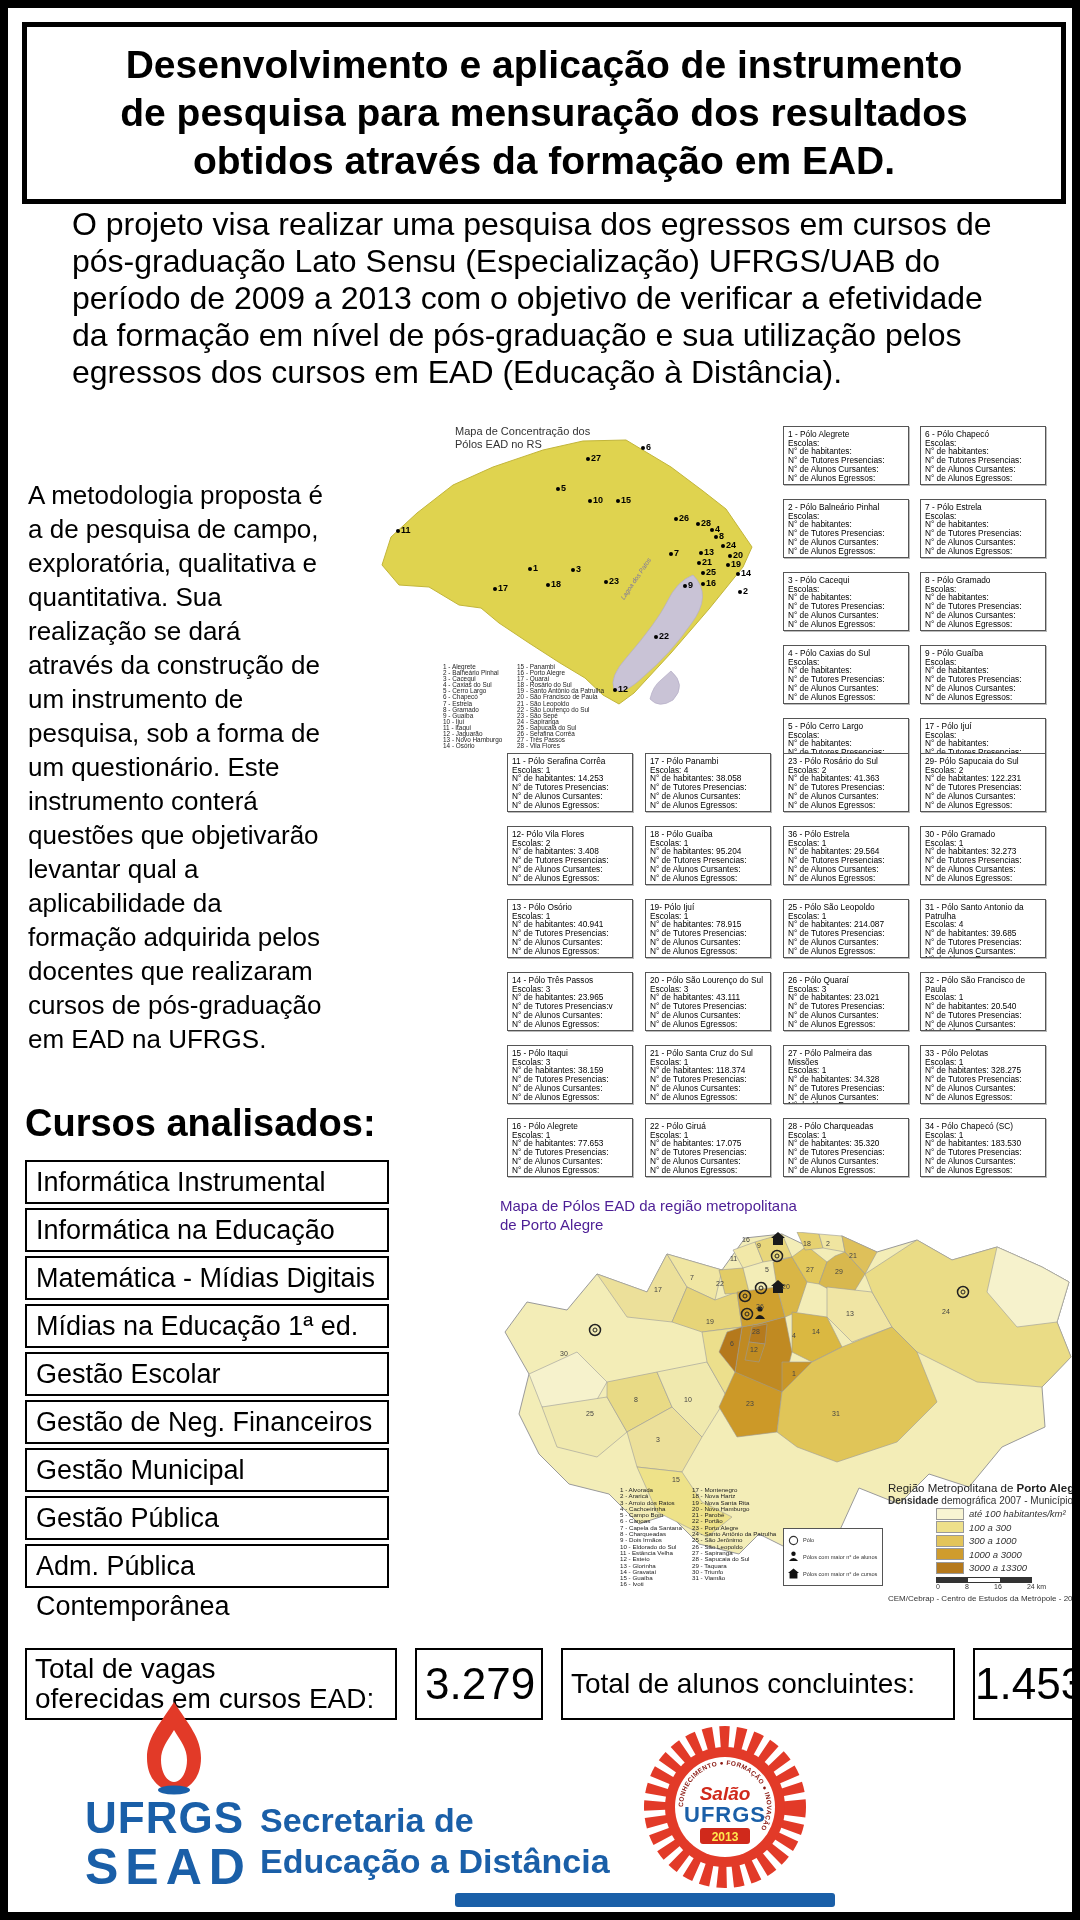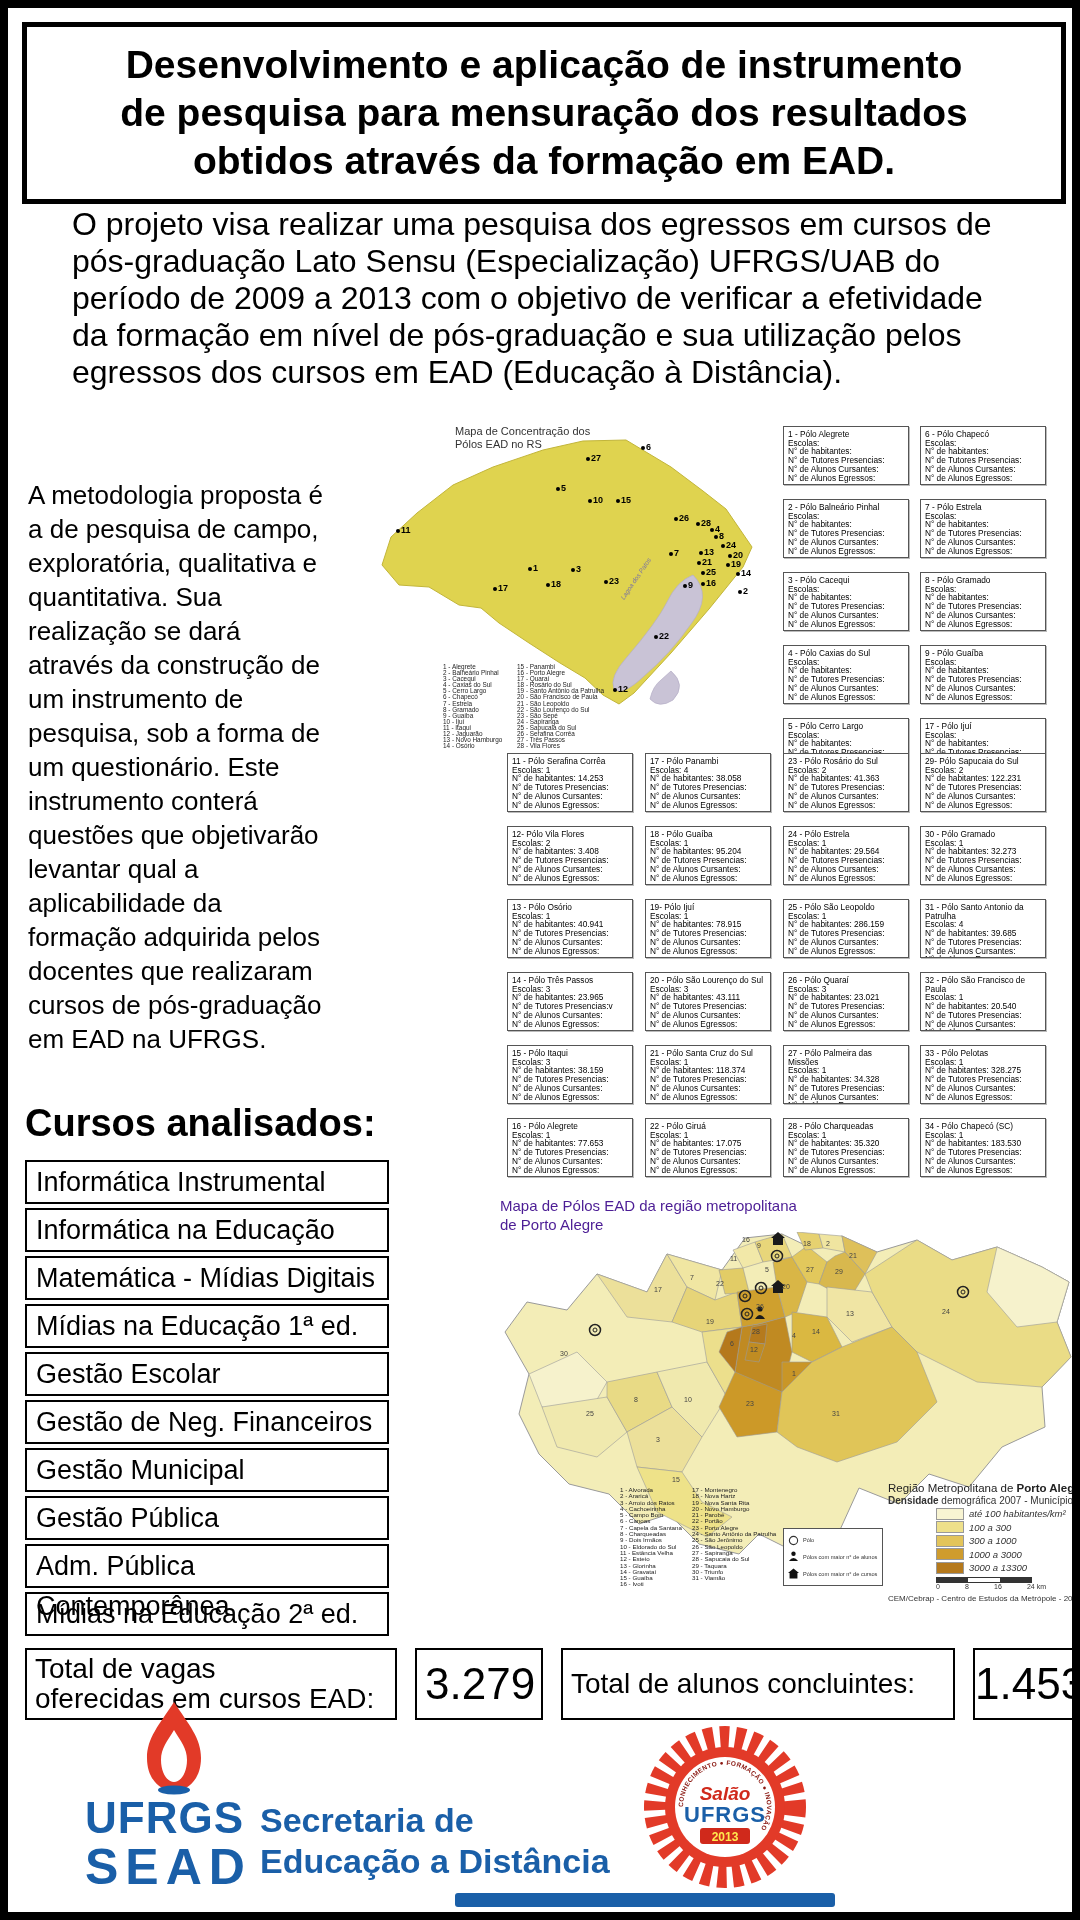"24 - Pólo Estrela" div.pole-box { text: 24 -> 36 }
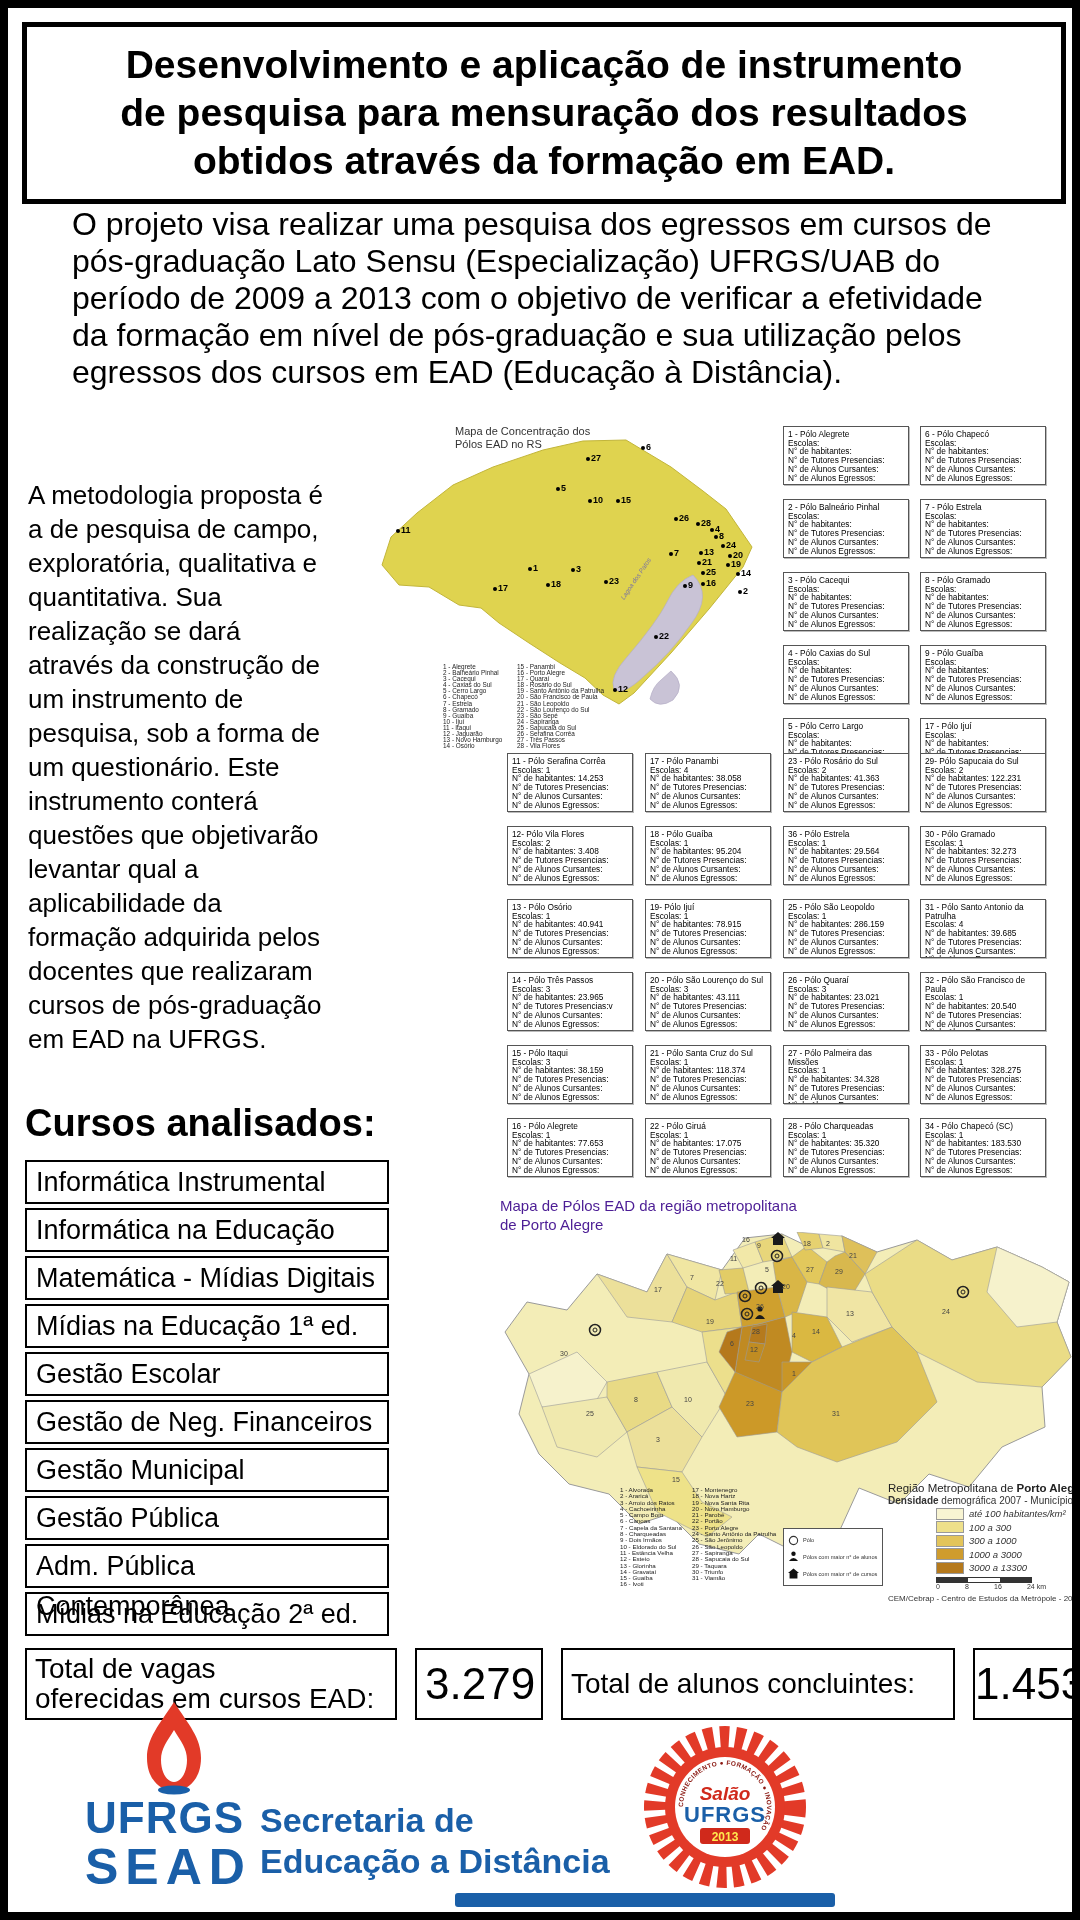"25 - Pólo São Leopoldo" div.pole-box { text: 286.159 -> 214.087 }
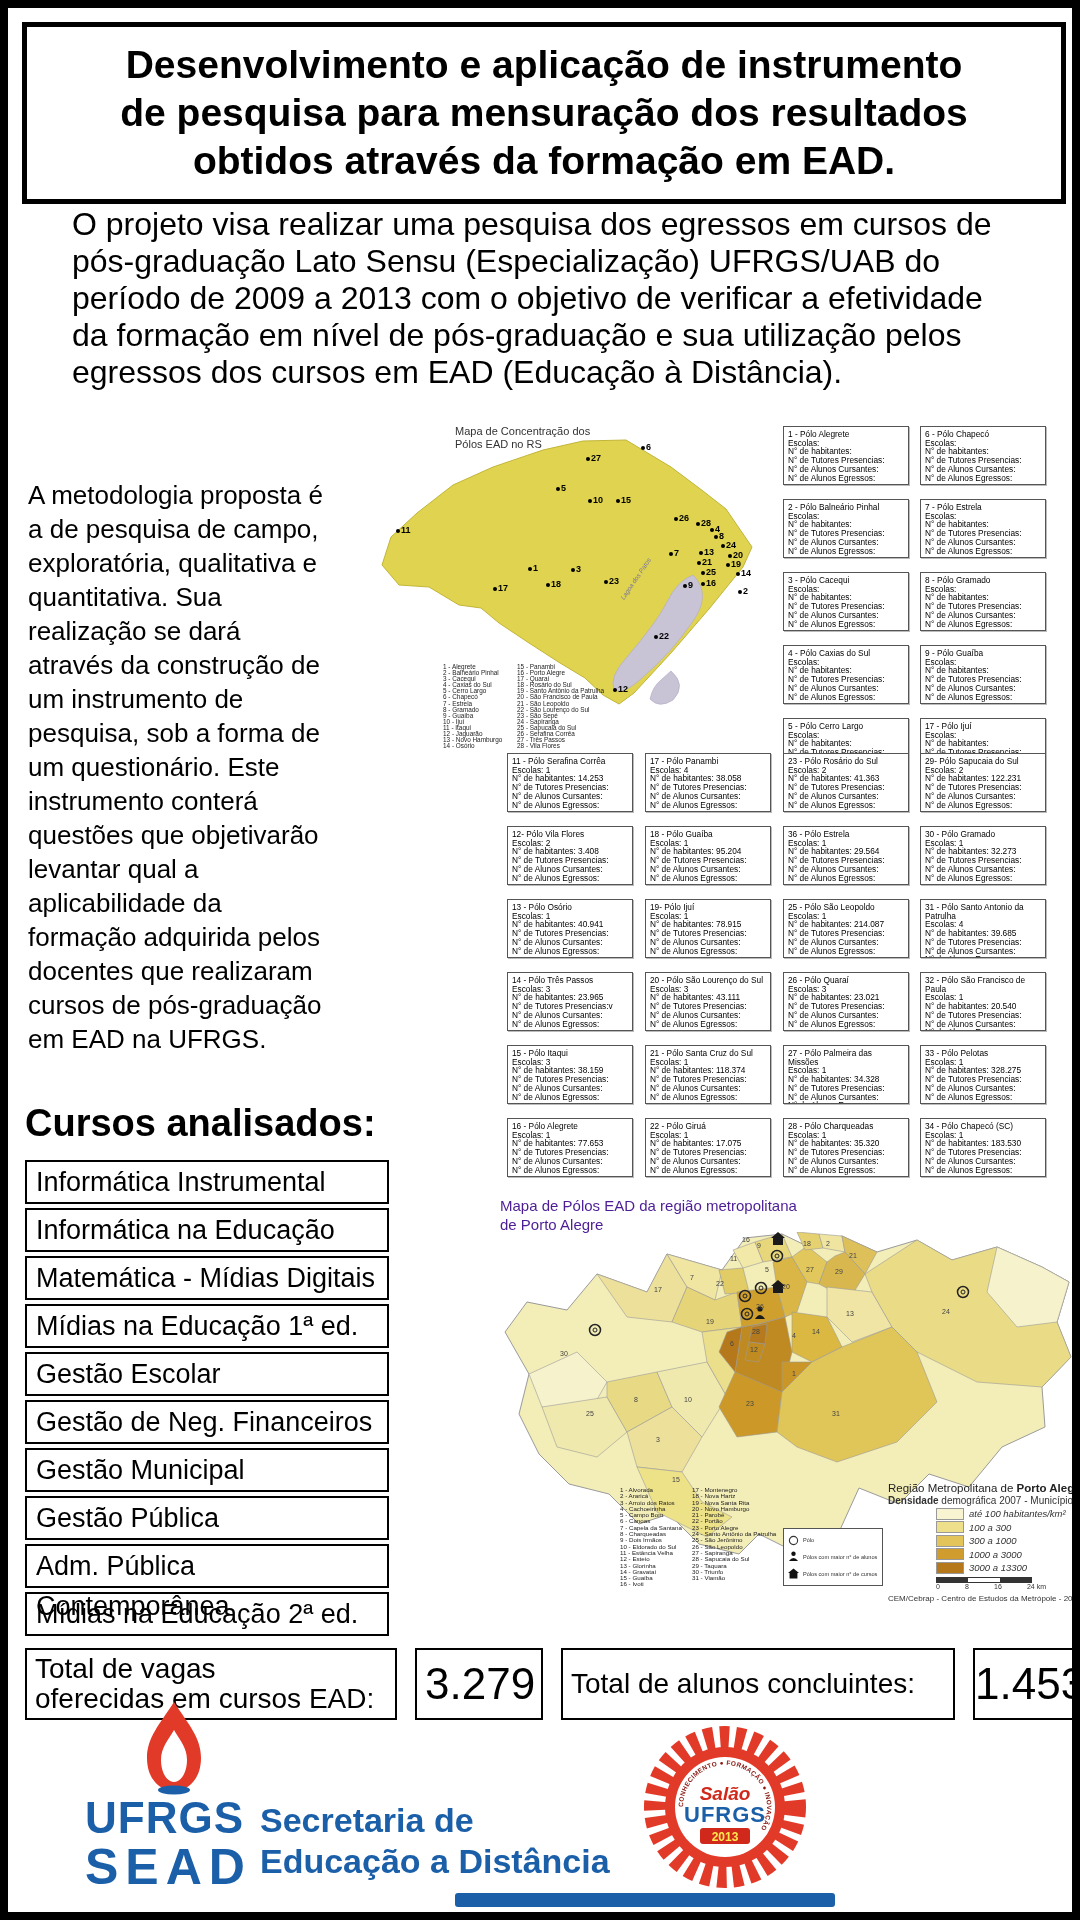"Mídias na Educação 2ª ed." div.course-row { html: <div>Mídias na Educação 2ª ed.</div> -> none }
